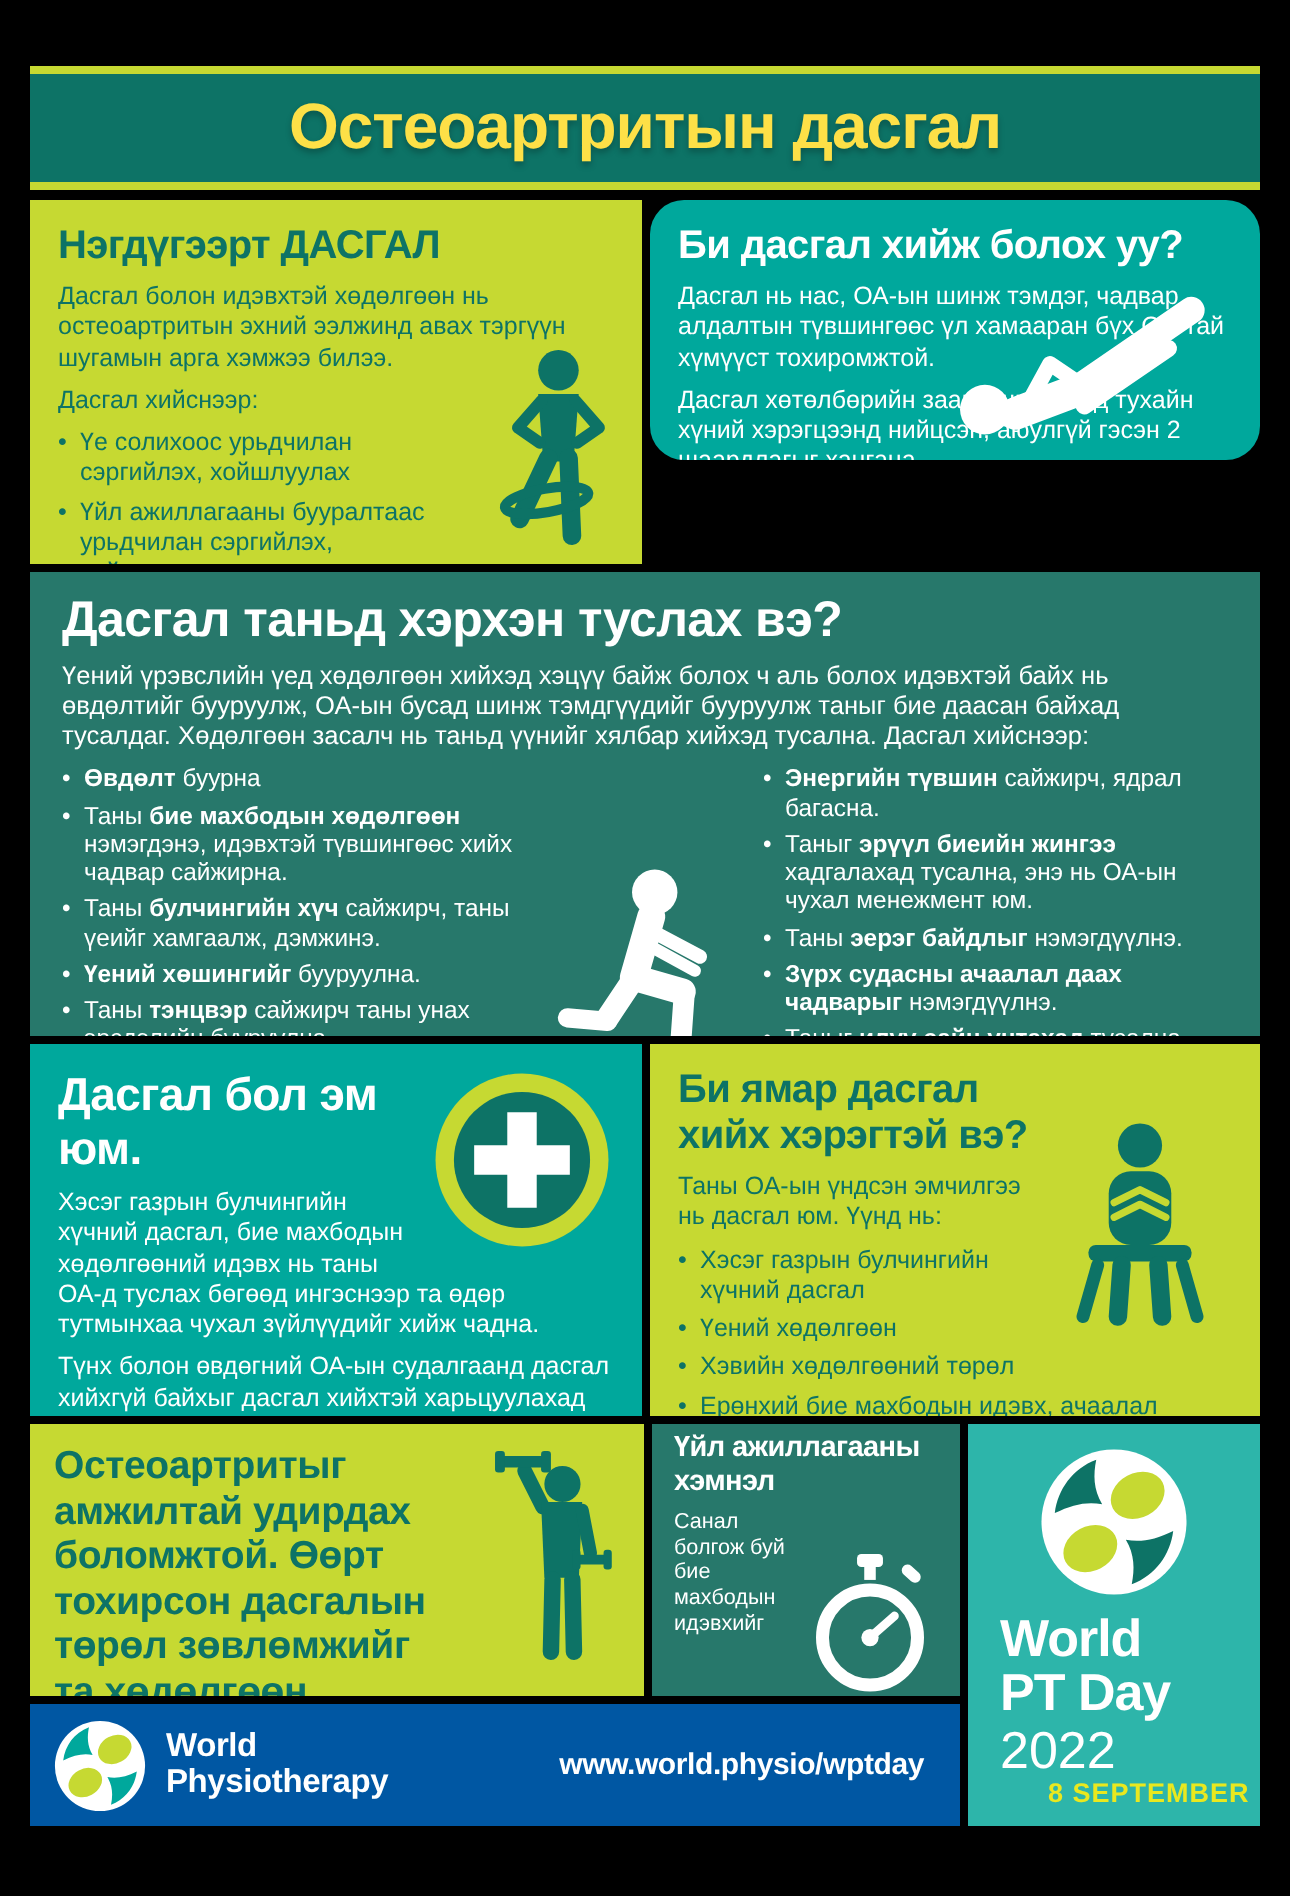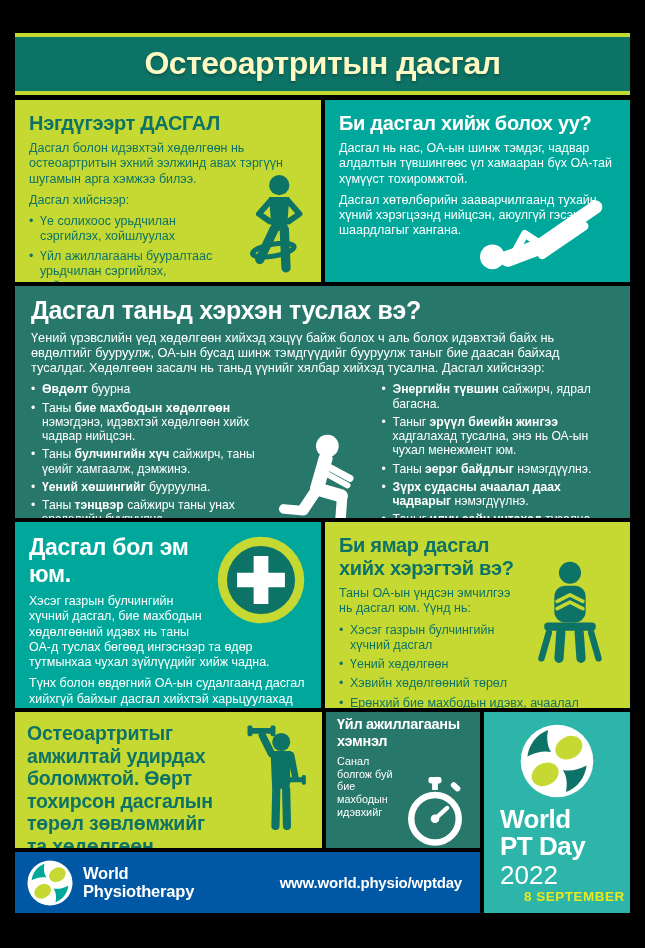"Остеоартритын дасгал" .header h1 { color: #fef9c3 -> #fde047 }
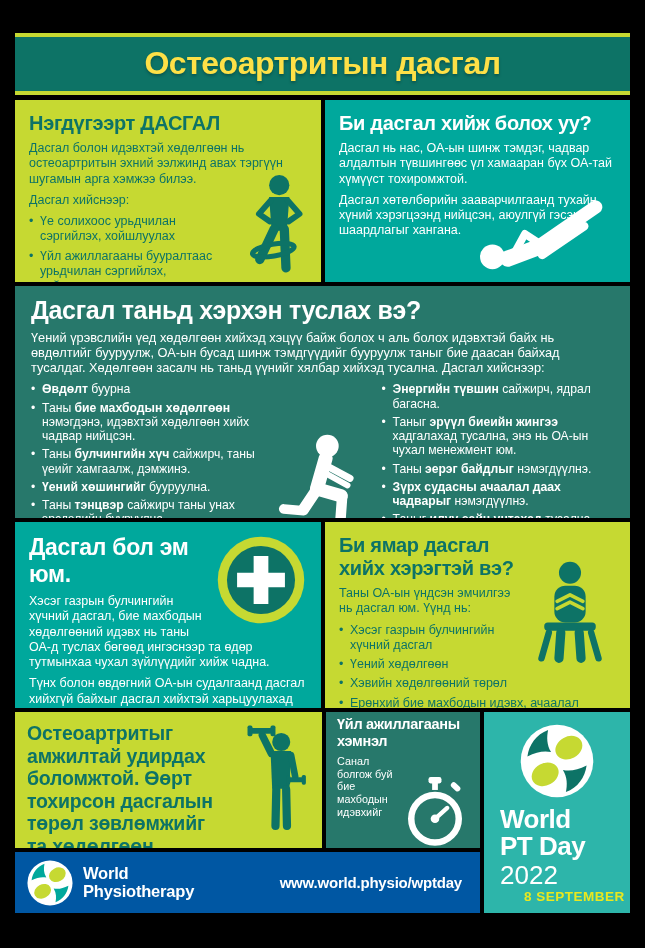"Би дасгал хийж болох уу?" .card-can { border-radius: none -> 17px; height: 182px -> 130px }
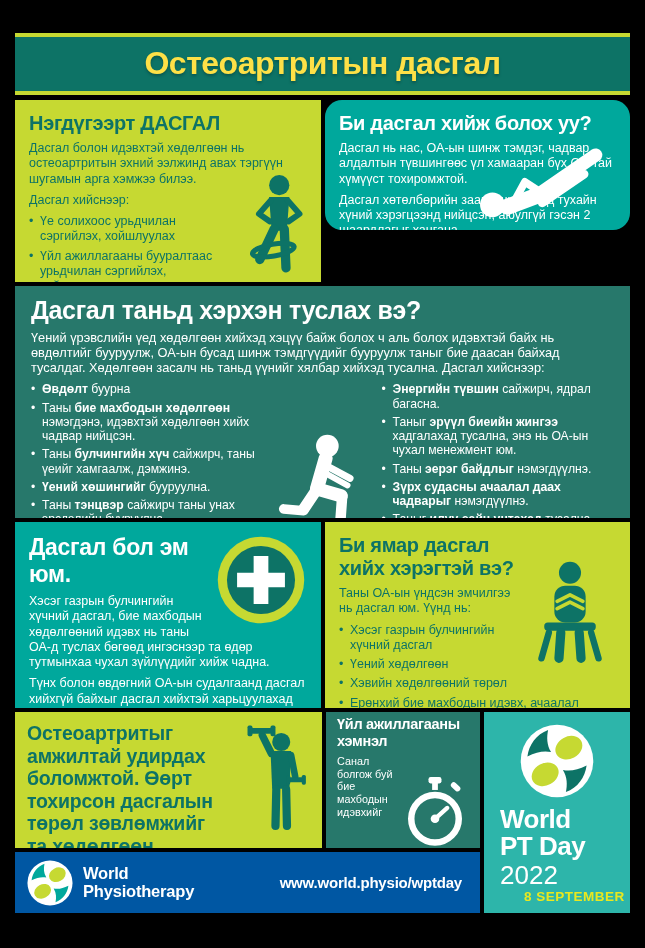"нэмэгдэнэ, идэвхтэй хөдөлгөөн хийх" span { text: хөдөлгөөн хийх чадвар нийцсэн -> түвшингөөс хийх чадвар сайжирна }
